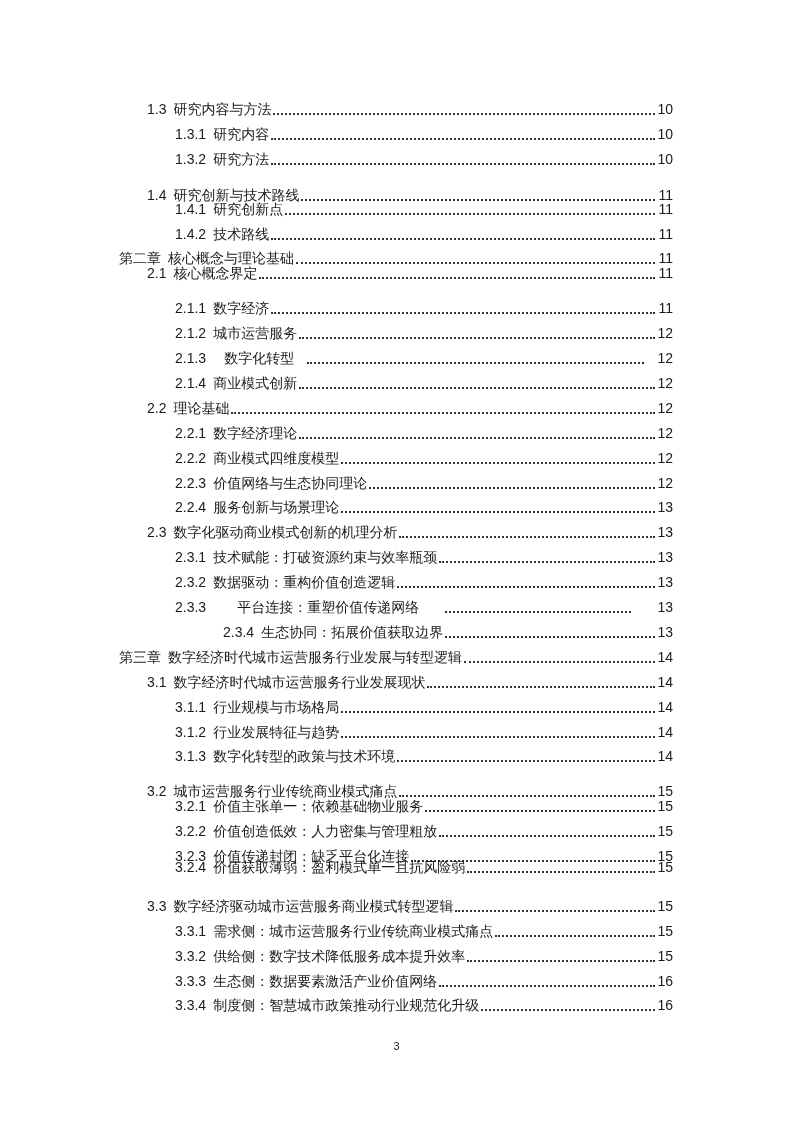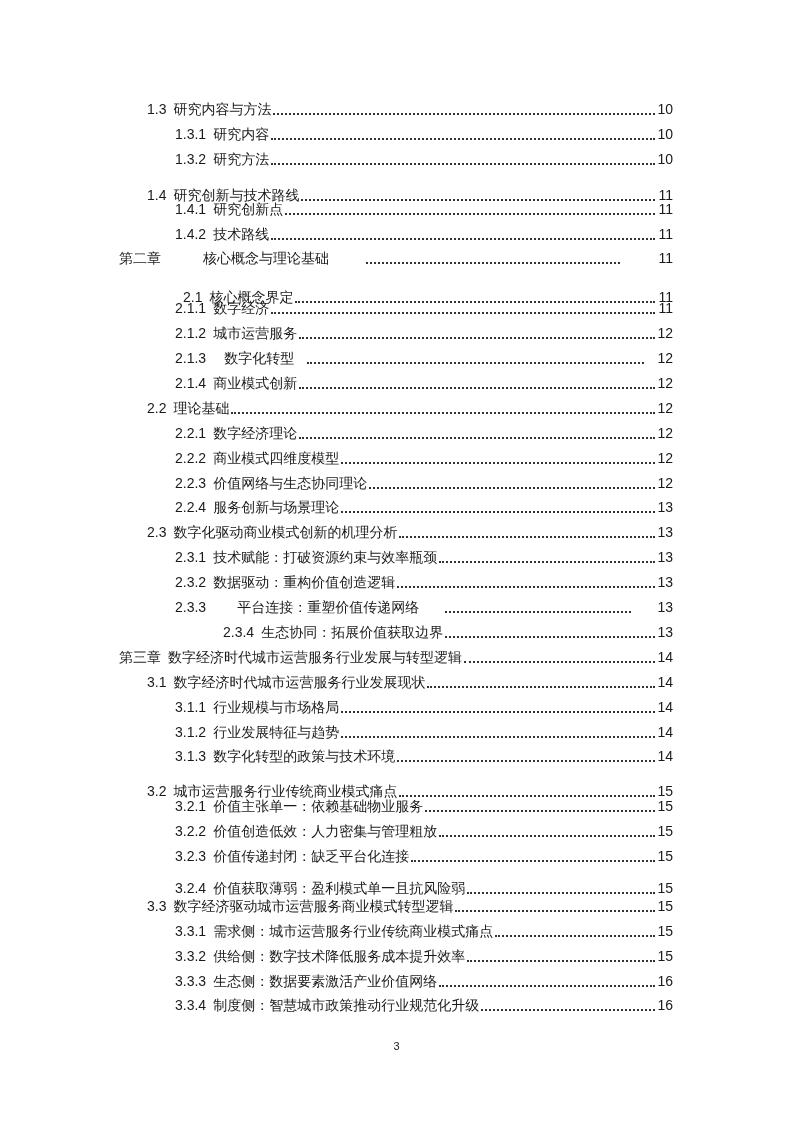"第二章" div.row { gap: 35px -> none }
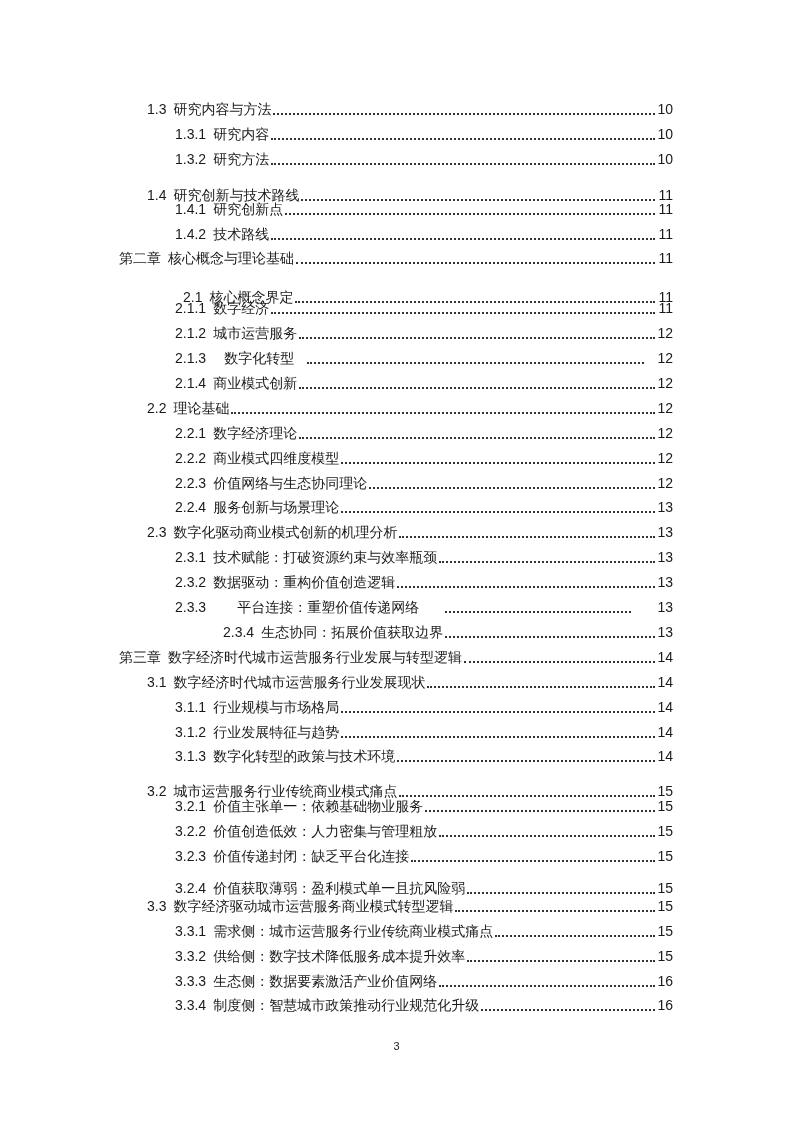"2.1" div.row { margin-left: 36px -> none; top: 188px -> 164px }
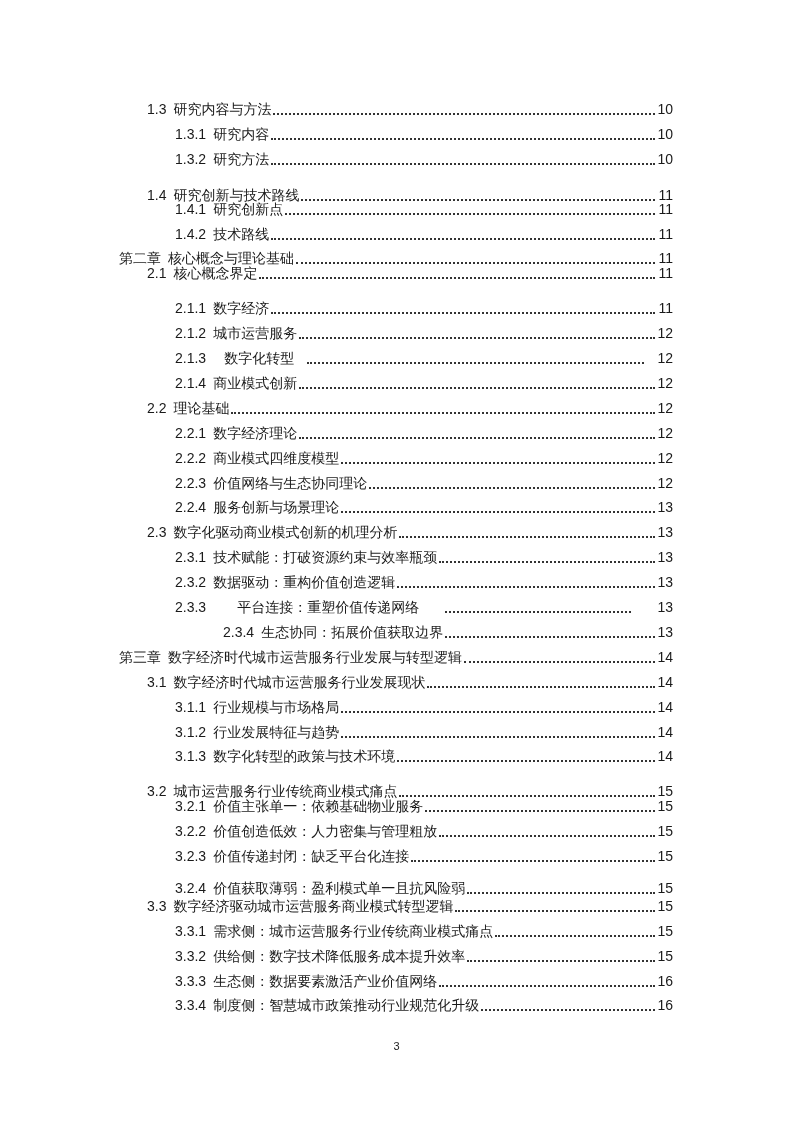"3.2.4" div.row { top: 779px -> 758px }
